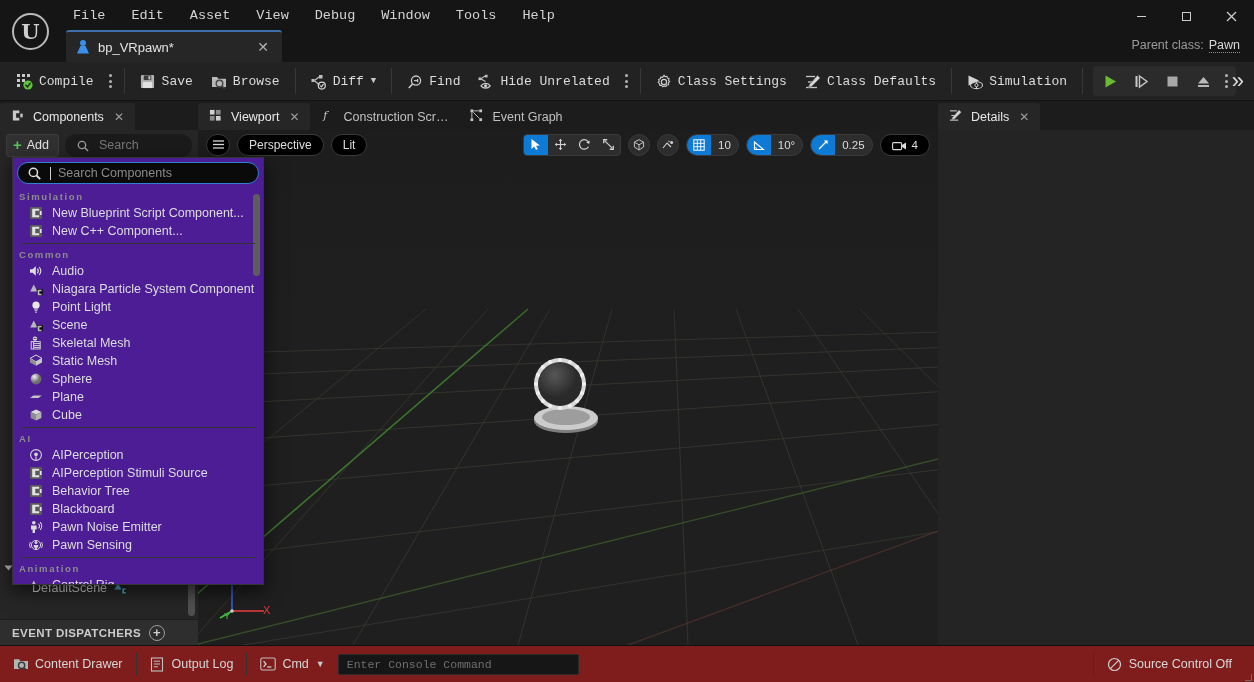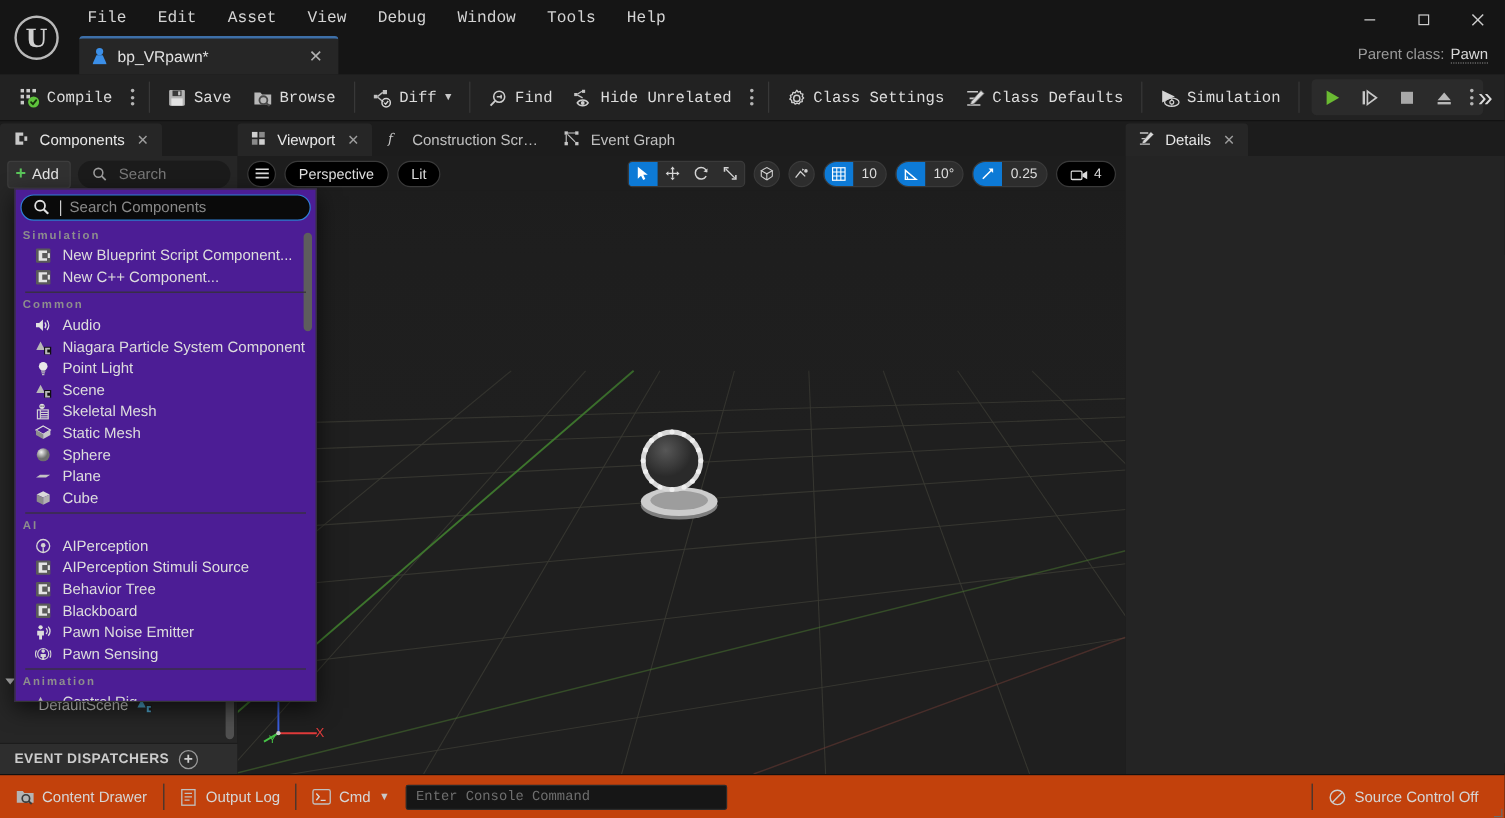"Content Drawer" .statusbar { background: #c2410c -> #7f1d1d }
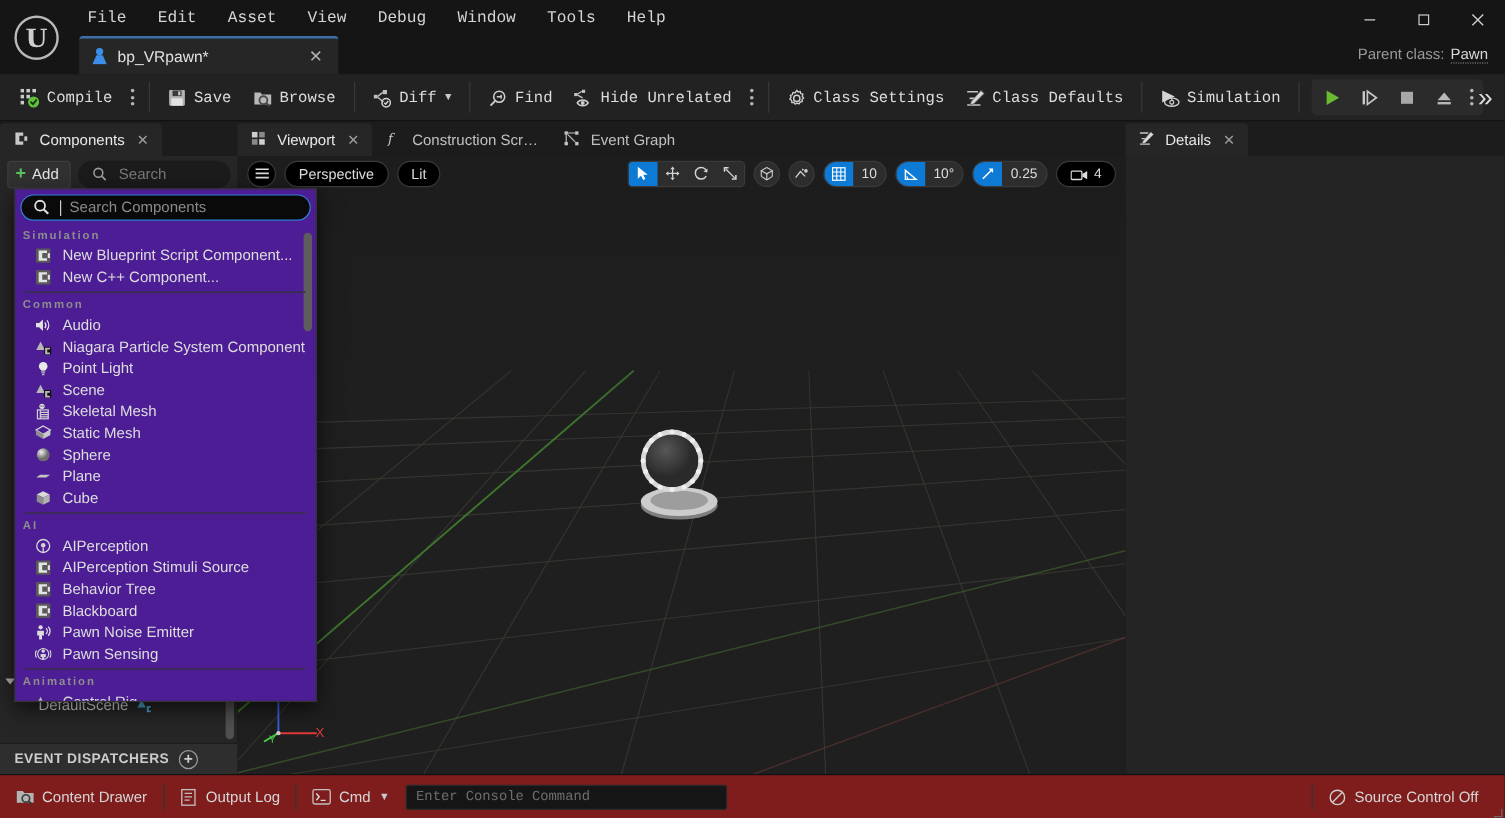"Enter Console Command" .console-input { width: 268px -> 241px }
